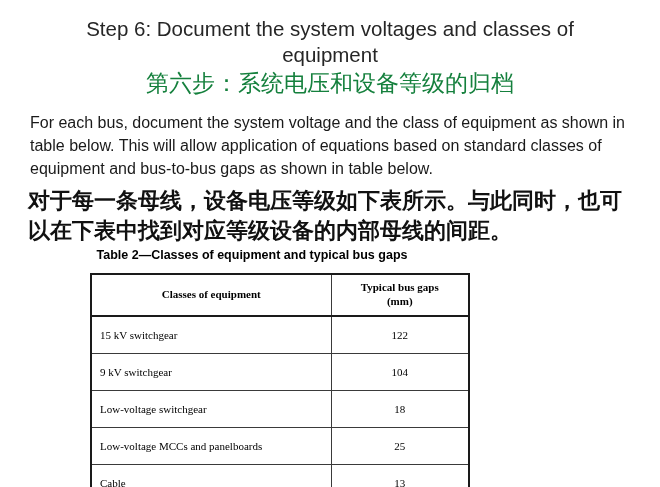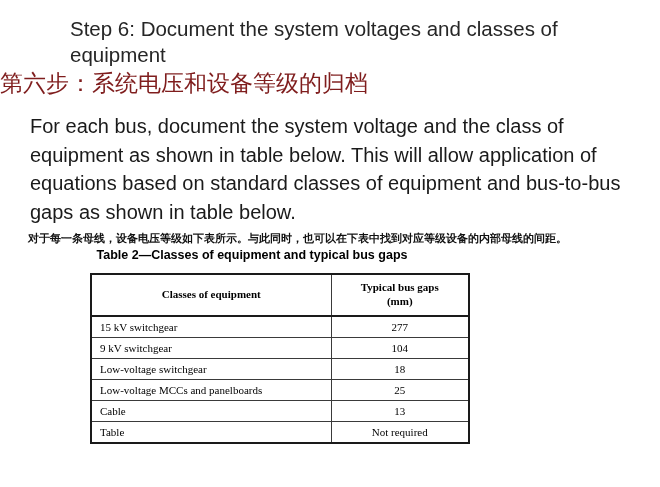"Step 6: Document the system" .title-block { text-align: none -> center }
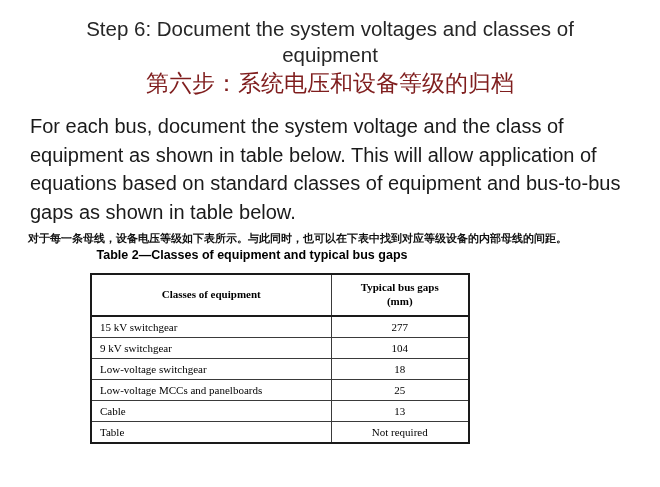"第六步：系统电压和设备等级的归档" .title-zh { color: #7f1d1d -> #15803d }
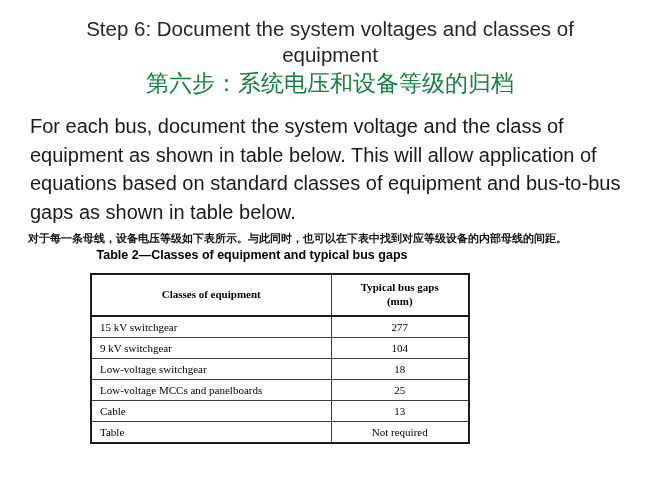"For each bus, document the" .body-en { font-size: 20px -> 16px }
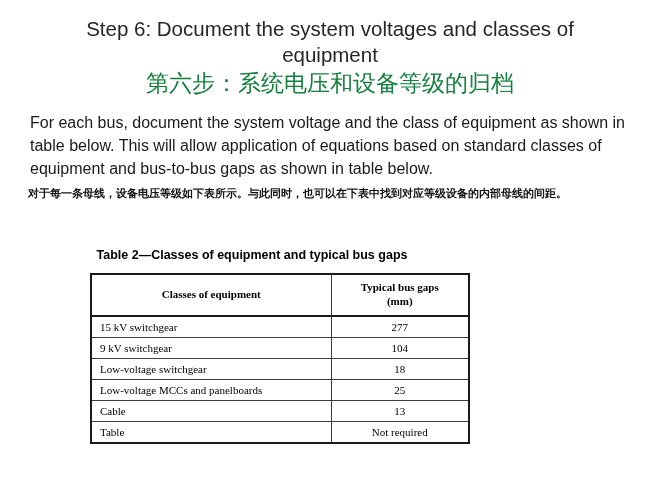"对于每一条母线，设备电压等级如下表所示。与此同时，也可以在下表中找到对应等级设备" .body-zh { font-size: 11px -> 22px }
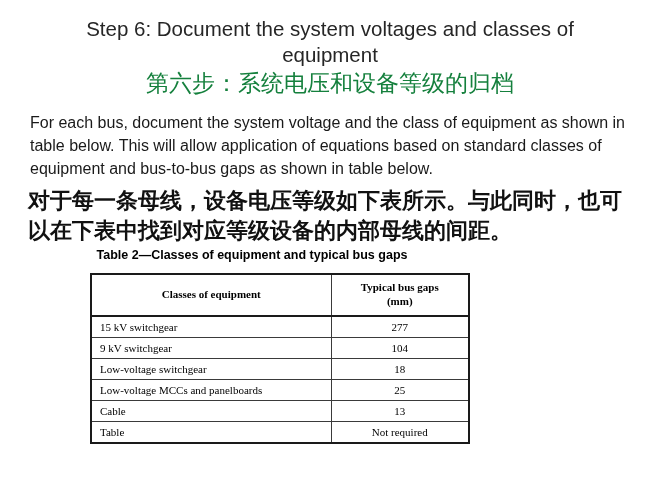"15 kV switchgear" table.bus-gap-table td { padding: 4px 8px -> 12px 8px }
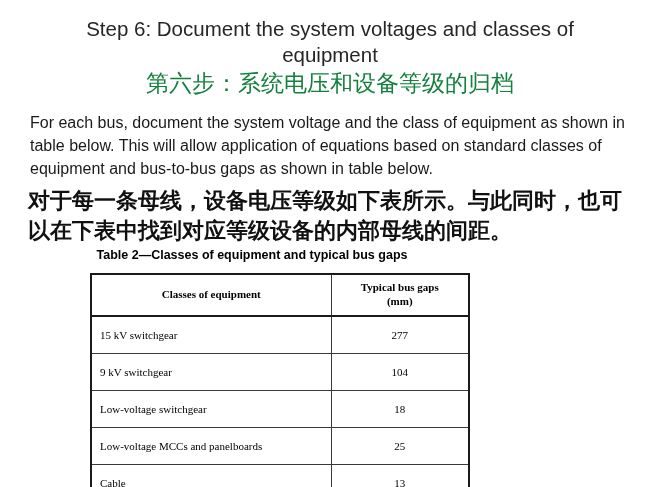"277" td.col-gap { text: 277 -> 122 }
